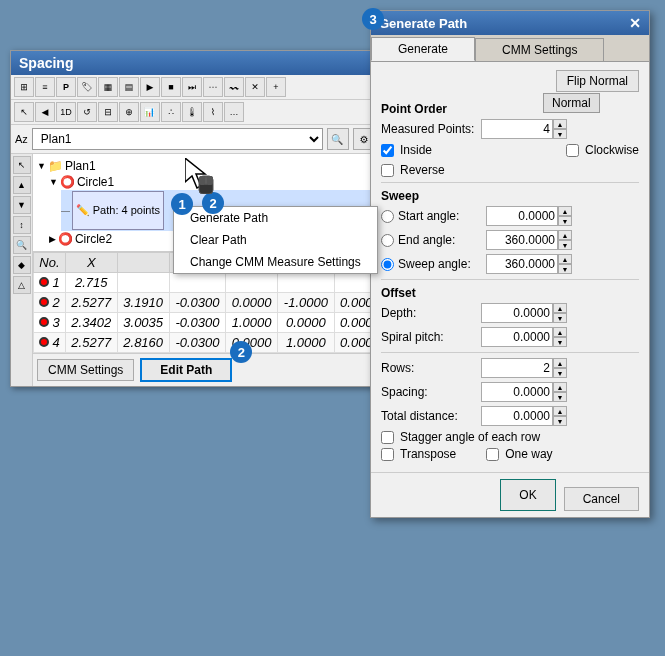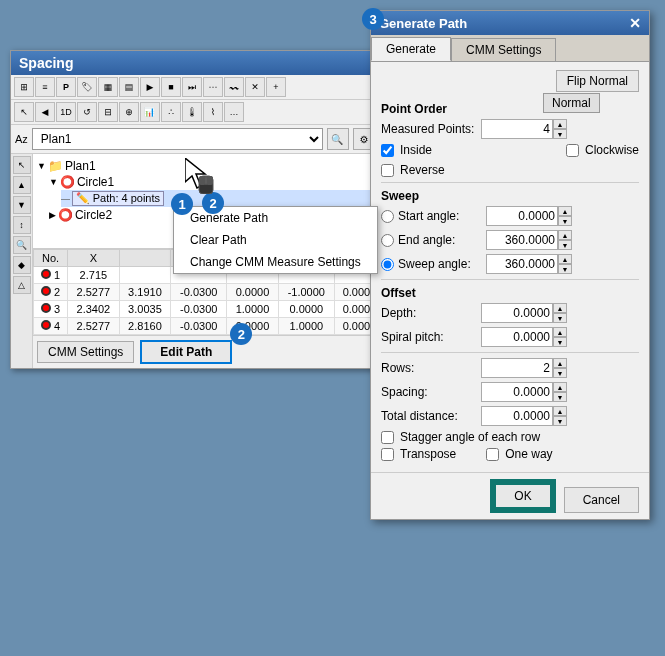"Generate" .dialog-tab { padding: 4px 14px -> 4px 26px }
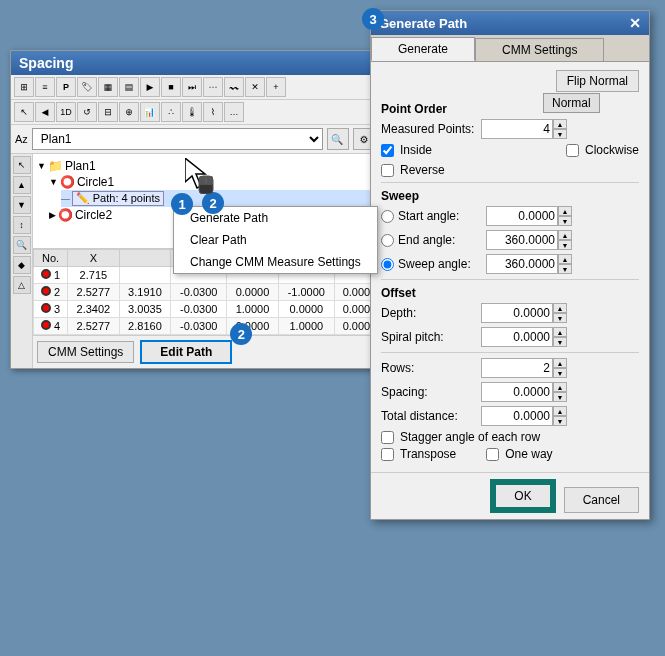"✏️ Path: 4 points" span { padding: 0 3px -> 12px 3px }
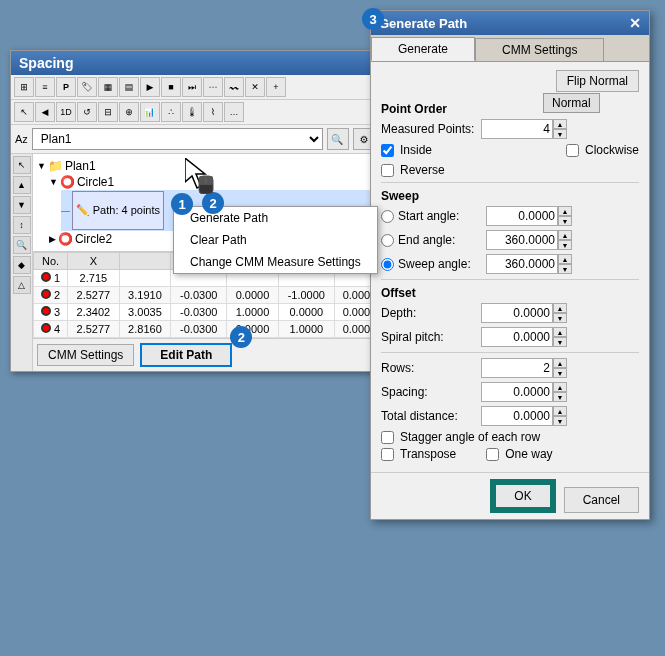"No." .data-table { font-size: 11px -> 13px; font-style: none -> italic }
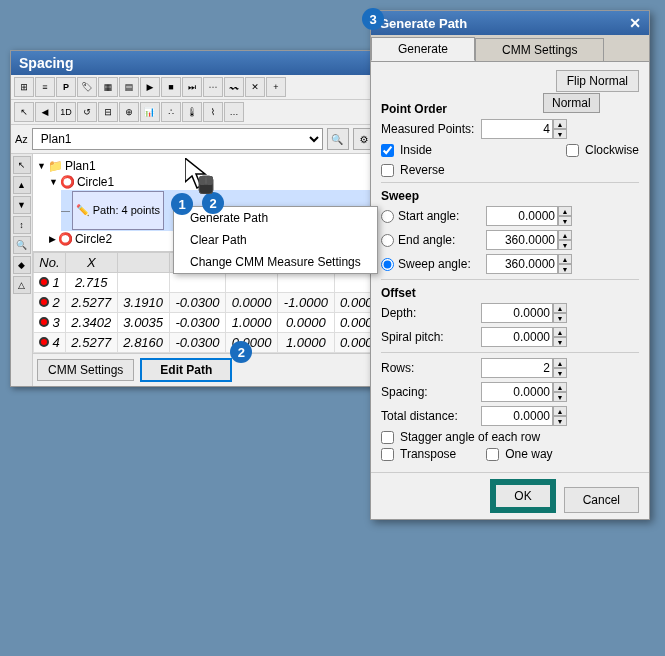"OK" .ok-btn { border: 6px solid #0f766e -> 1px solid #0f766e }
